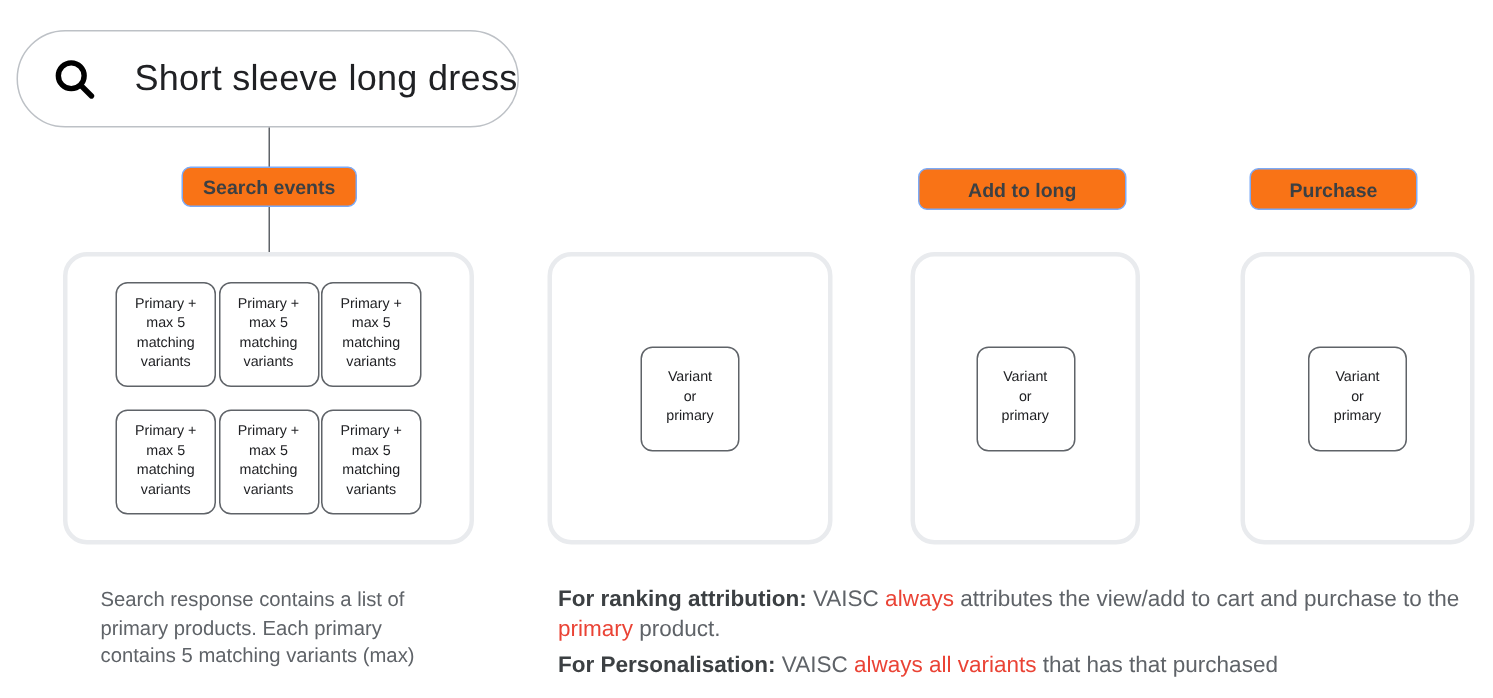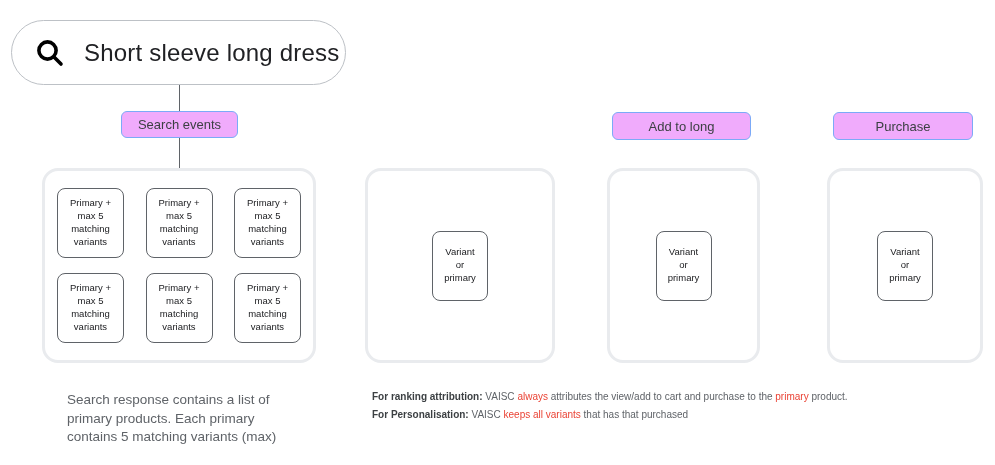"Short sleeve long dress" .search-pill { justify-content: none -> space-between }
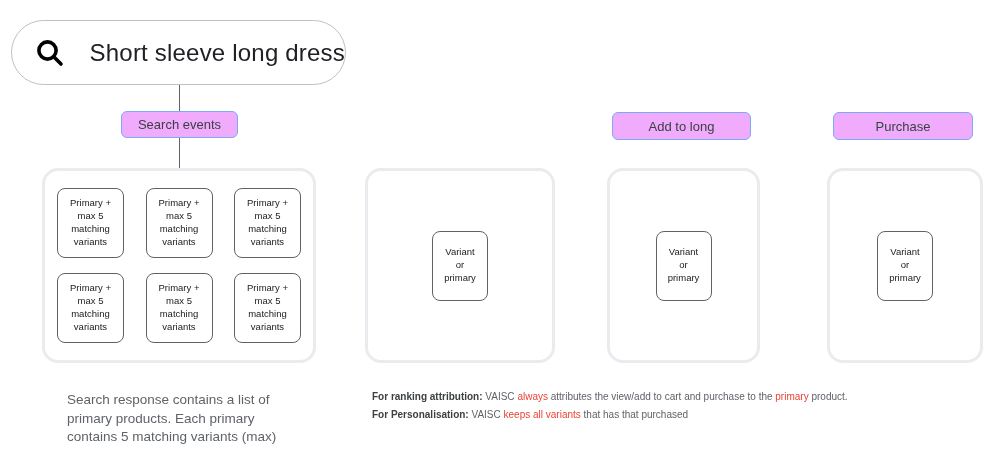"Search events" .event-label { background: #f0abfc -> #f97316; font-weight: none -> bold }
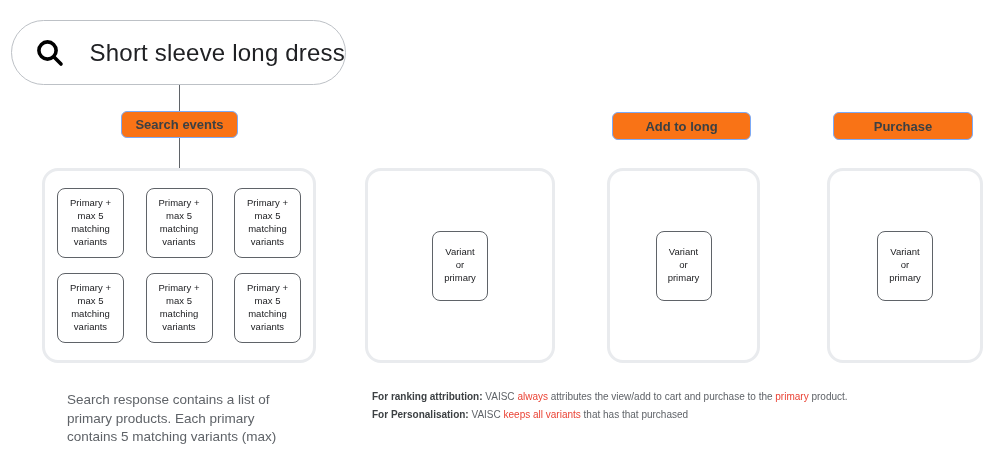"Purchase" div.event-label { width: 140px -> 112px }
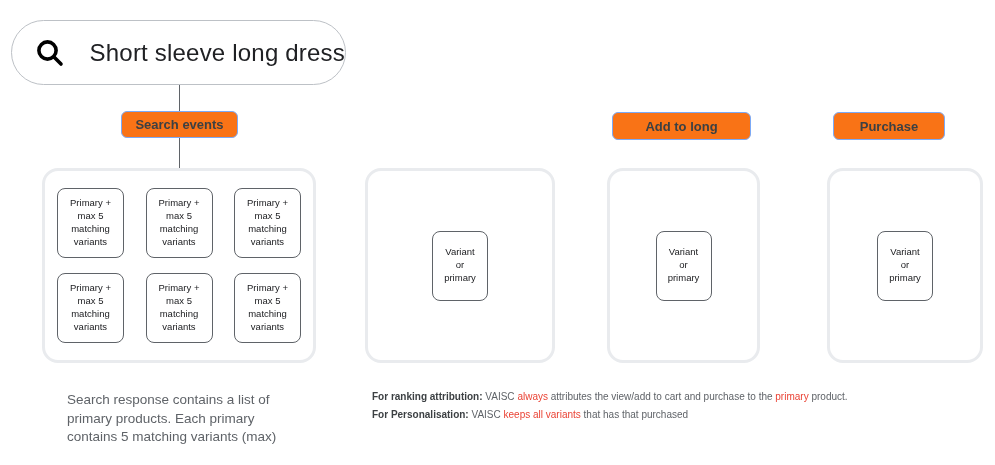"Primary +" .panel.grid { padding: 17px 12px -> 17px 32px }
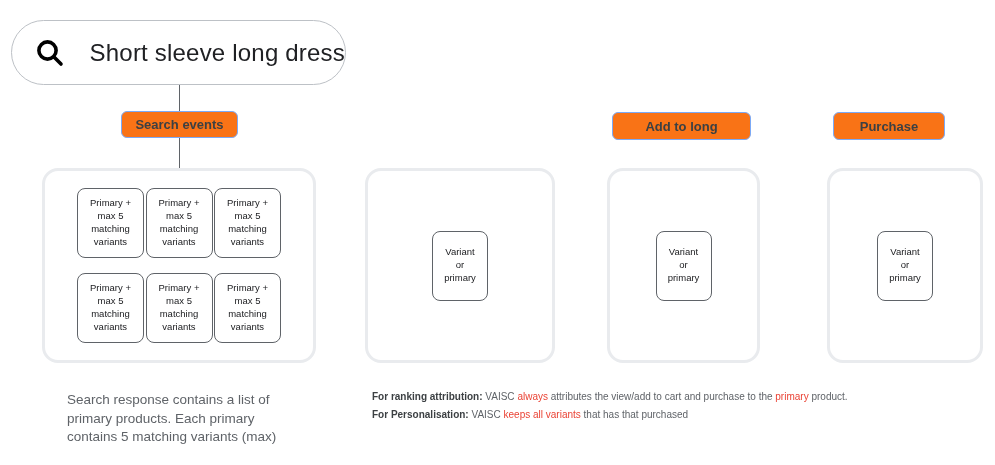"Variant" .pbox.variant { width: 56px -> 66px }
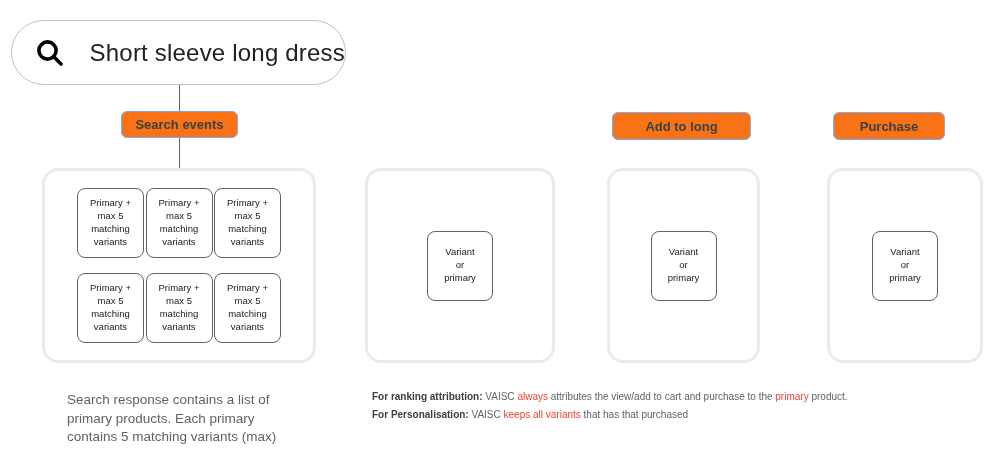"For ranking attribution: VAISC always" .caption-right { font-size: 10px -> 15px }
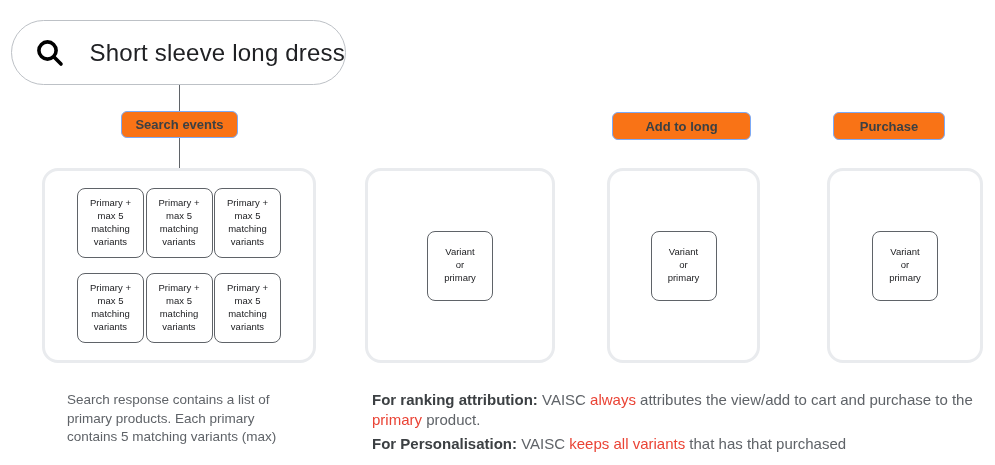"keeps all variants" span.seg-red { text: keeps -> always }
